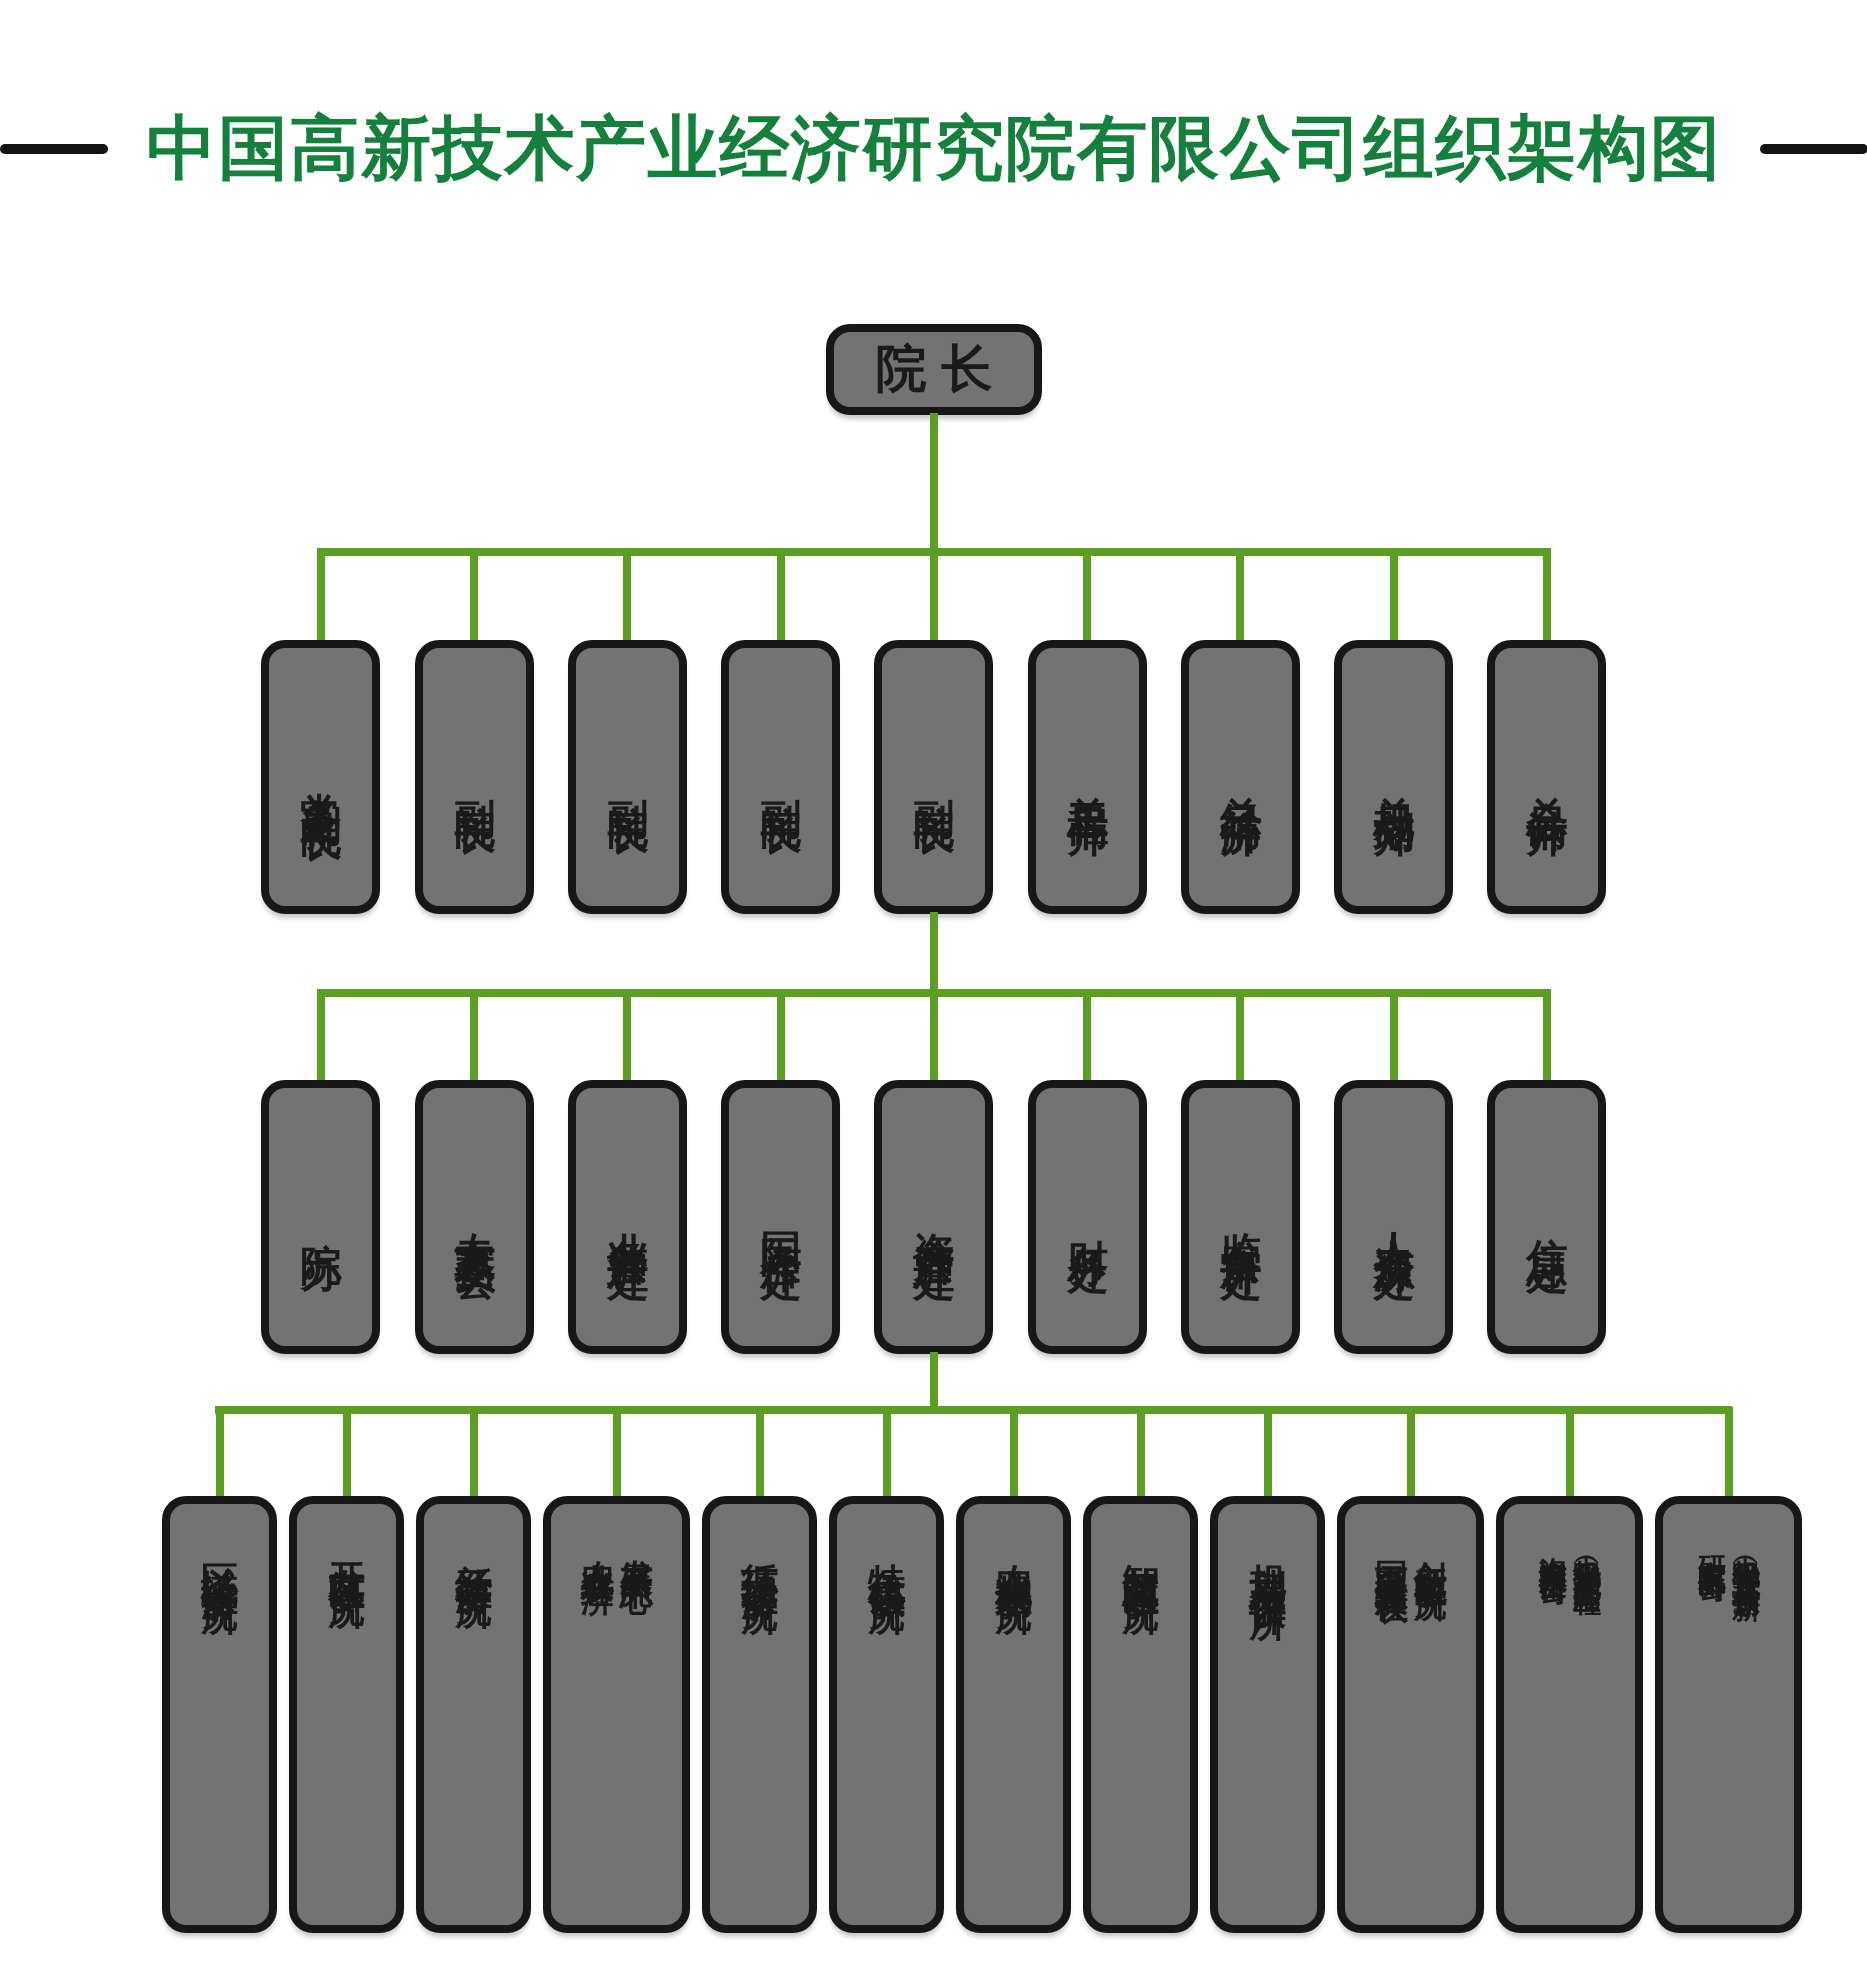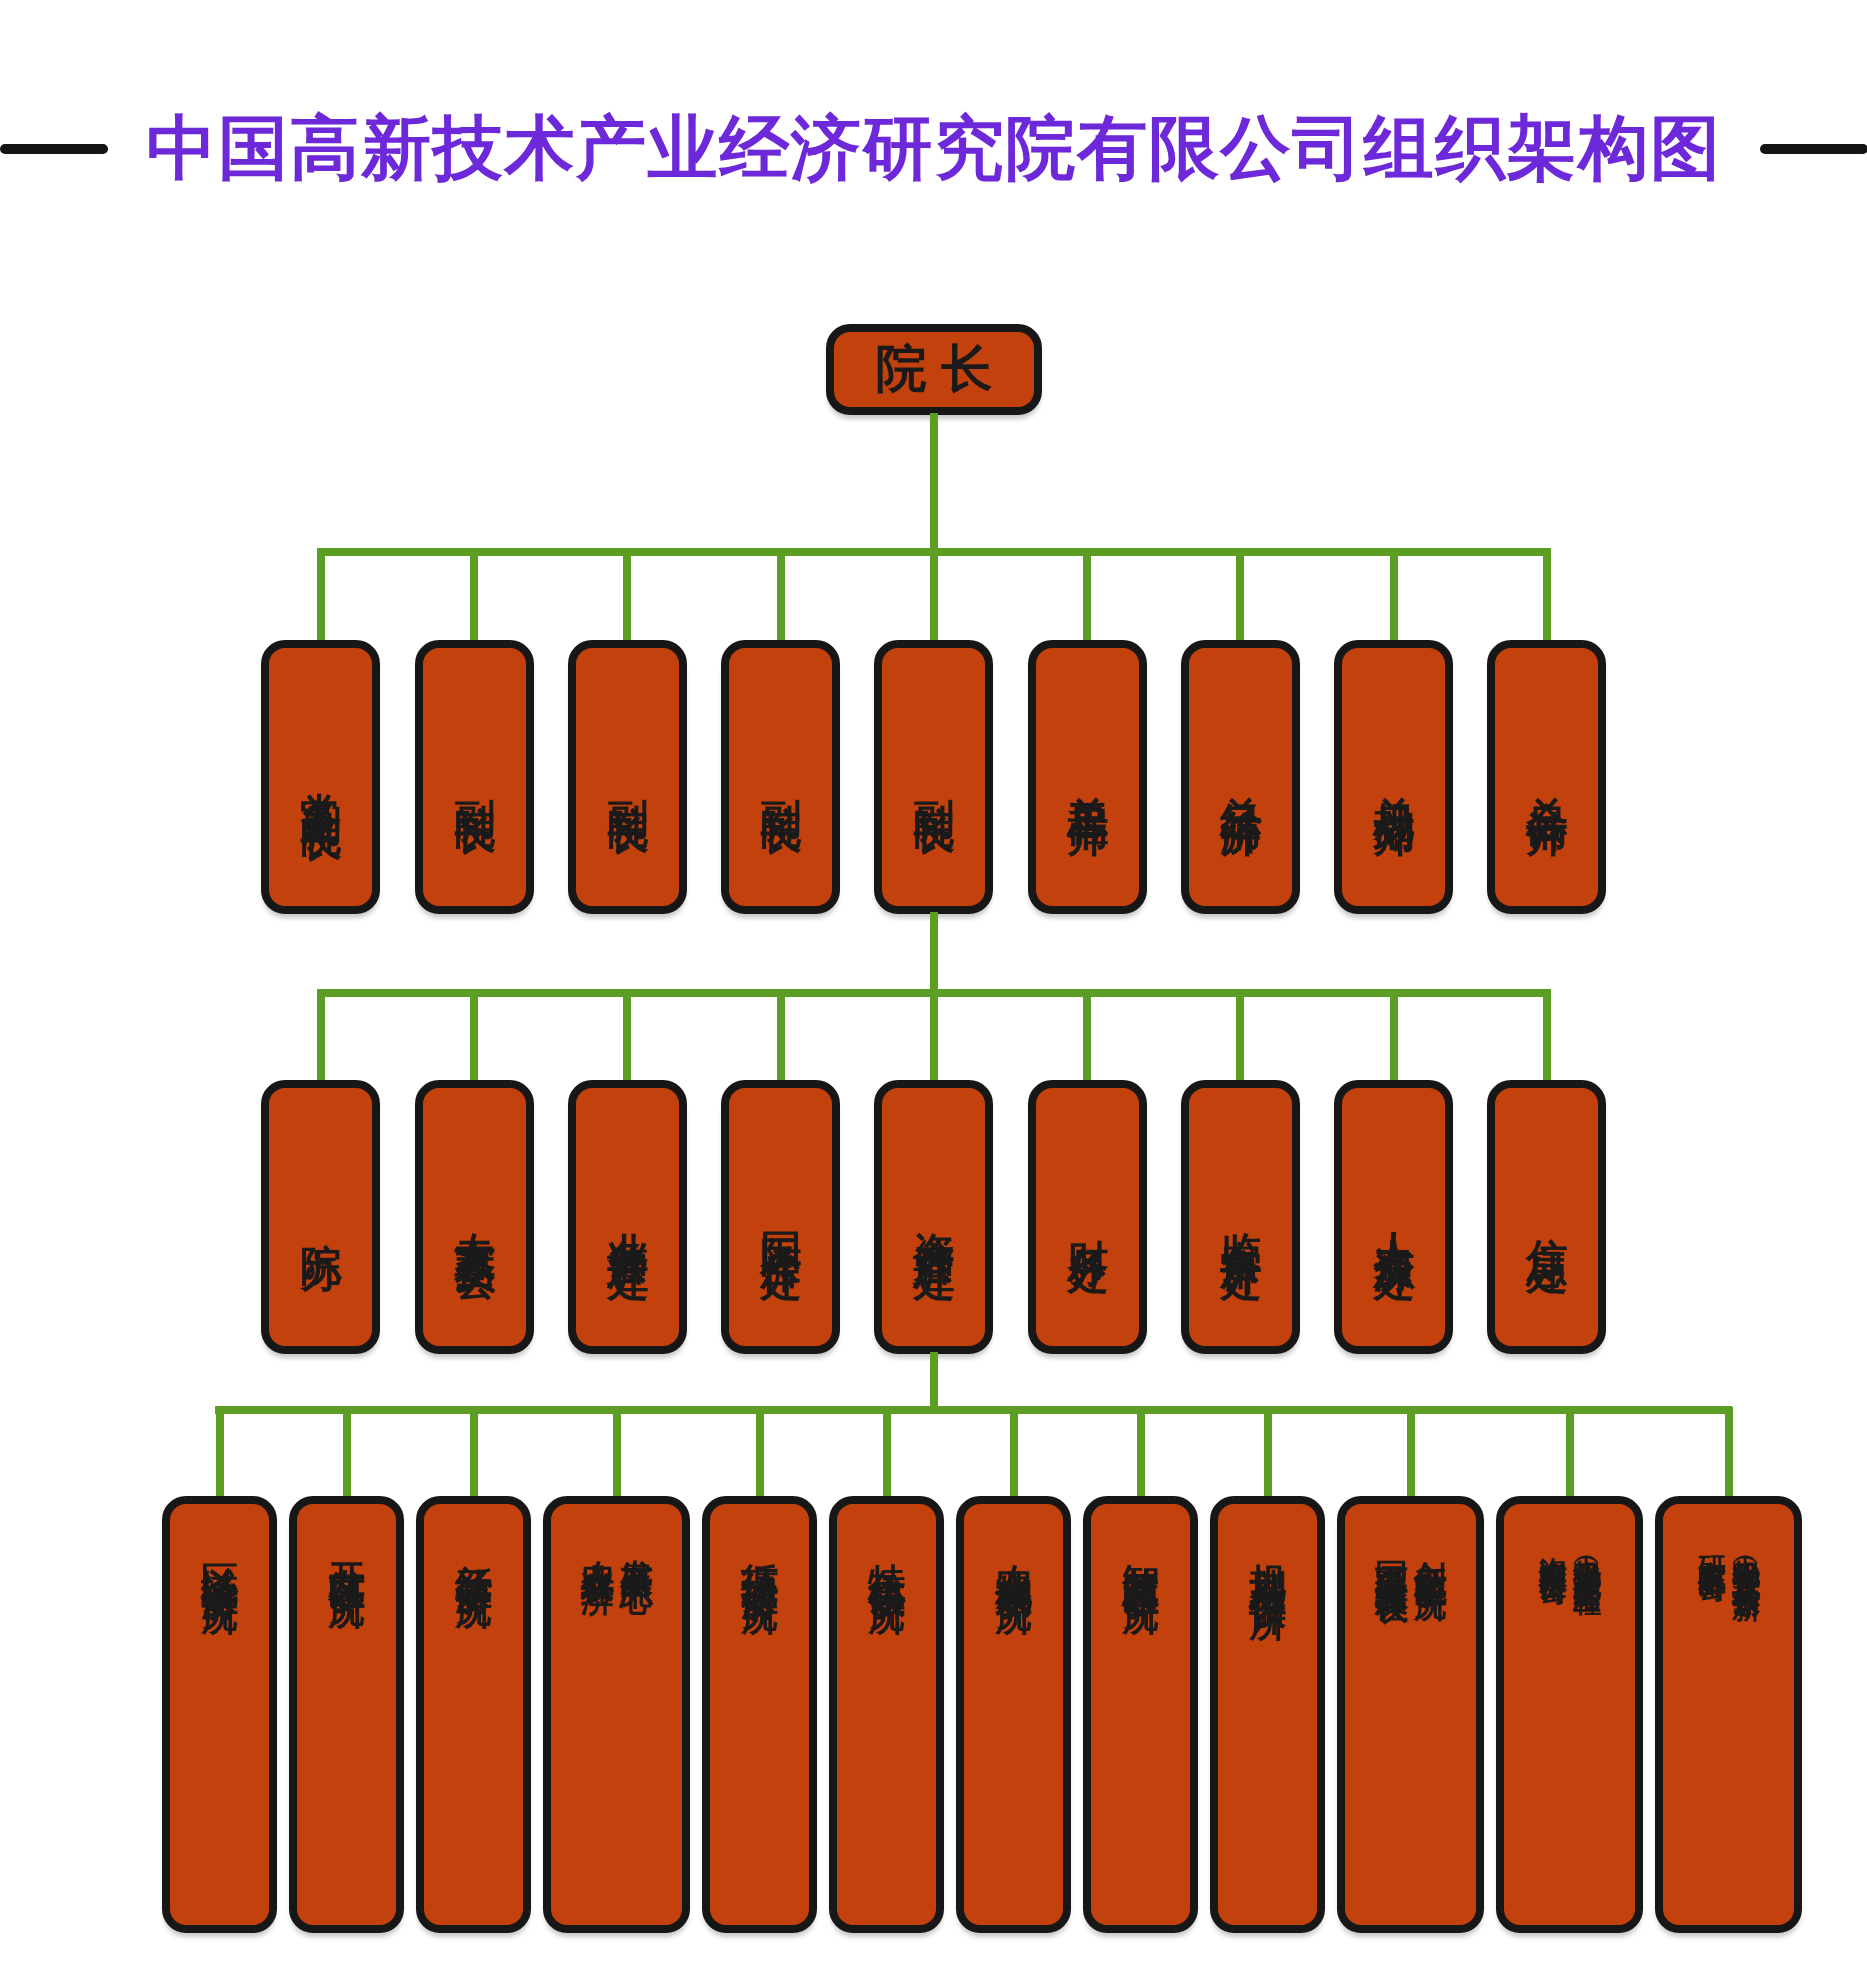"中国高新技术产业经济研究院有限公司组织架构图" .page-title { color: #6d28d9 -> #15803d }
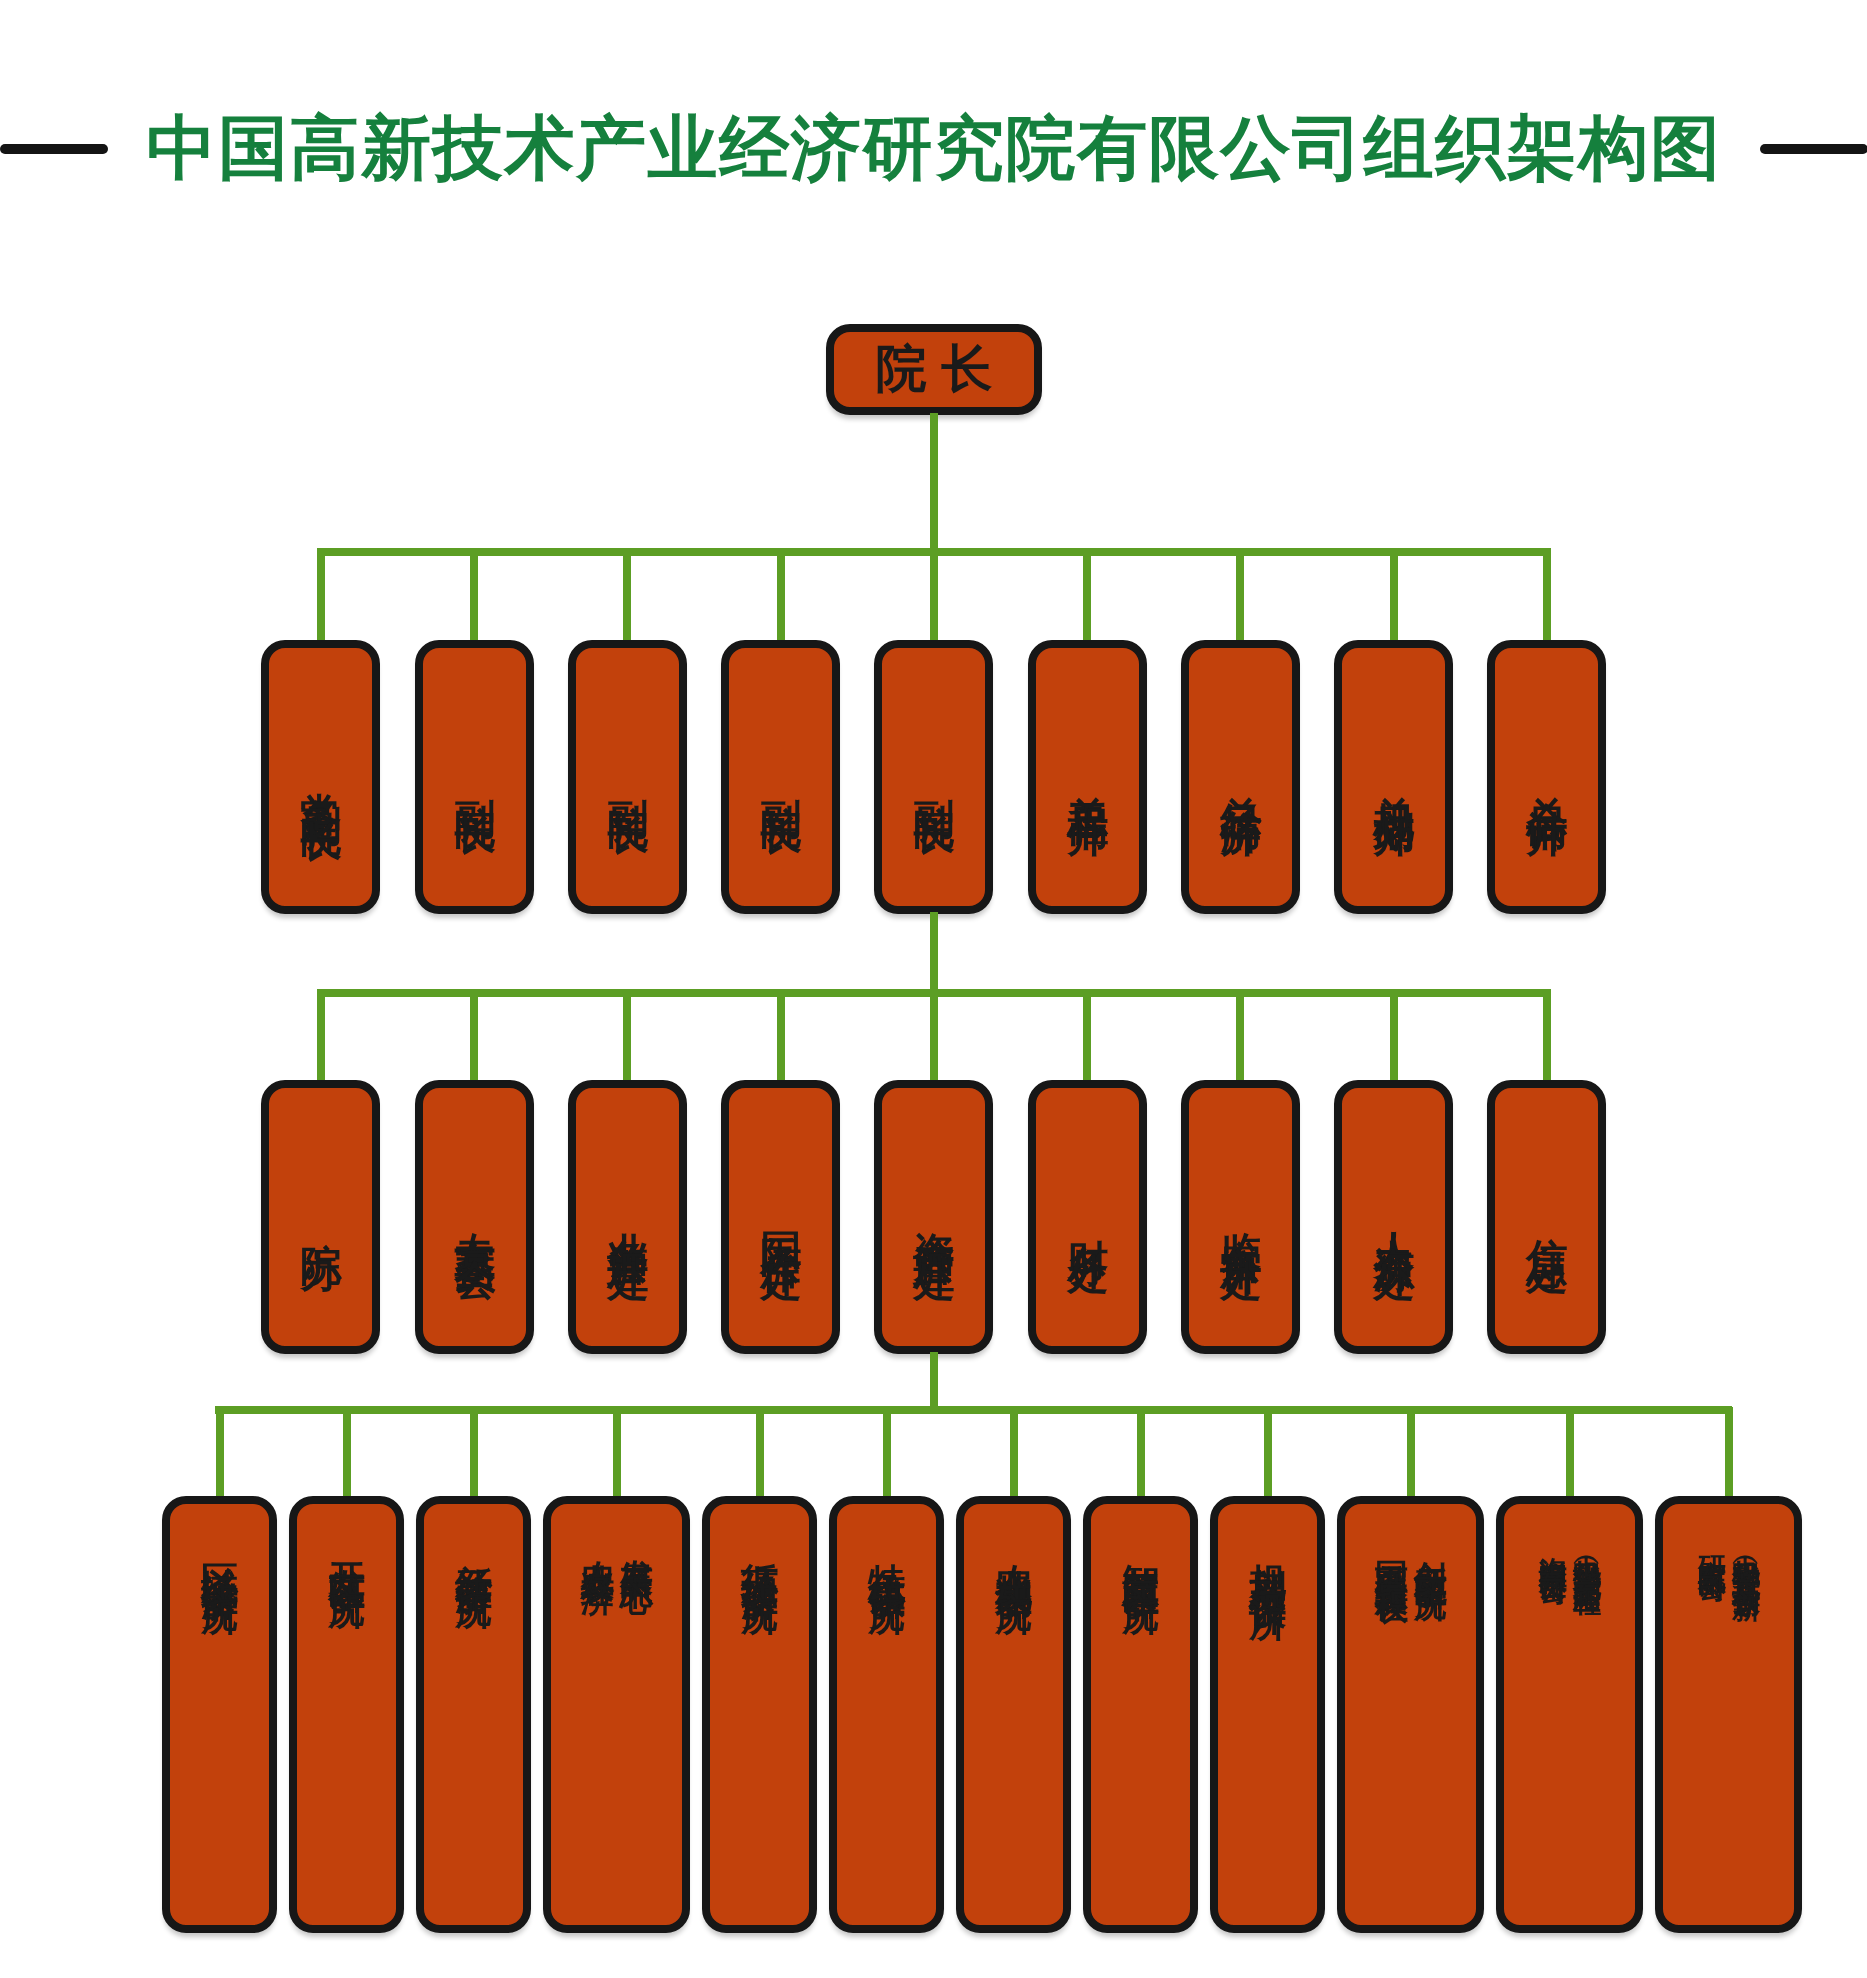"院长" .box { background: #c2410c -> #737373 }
